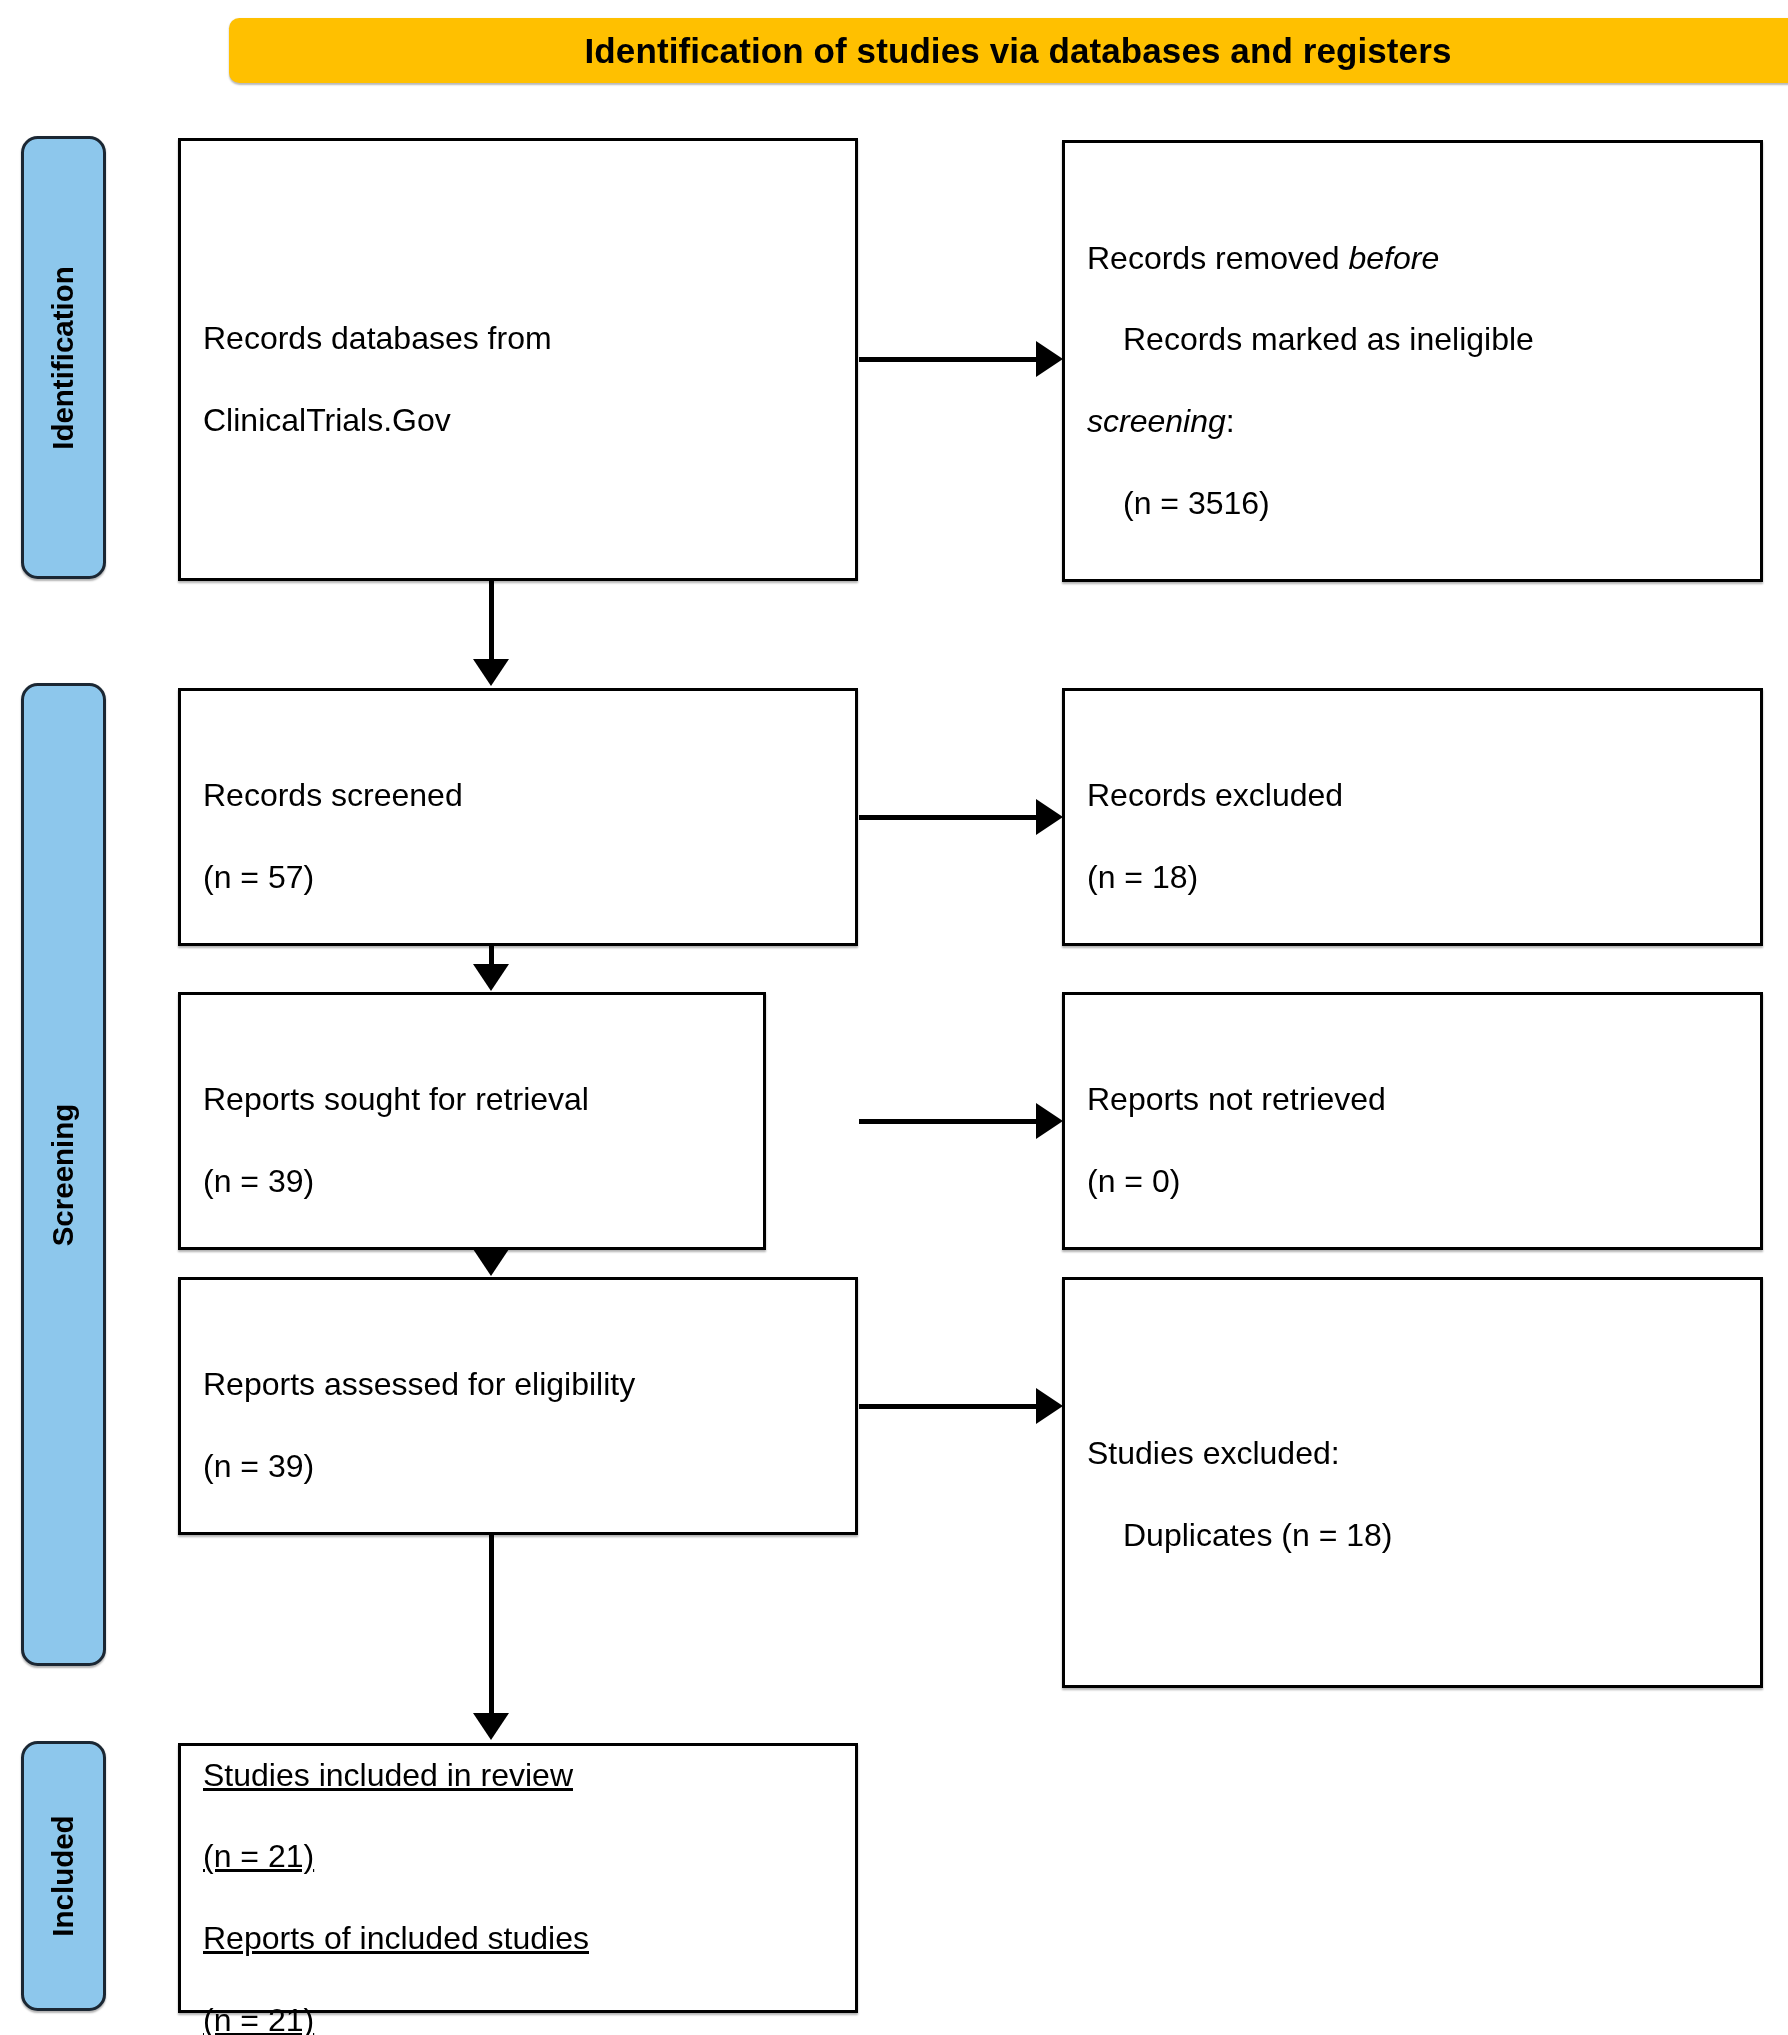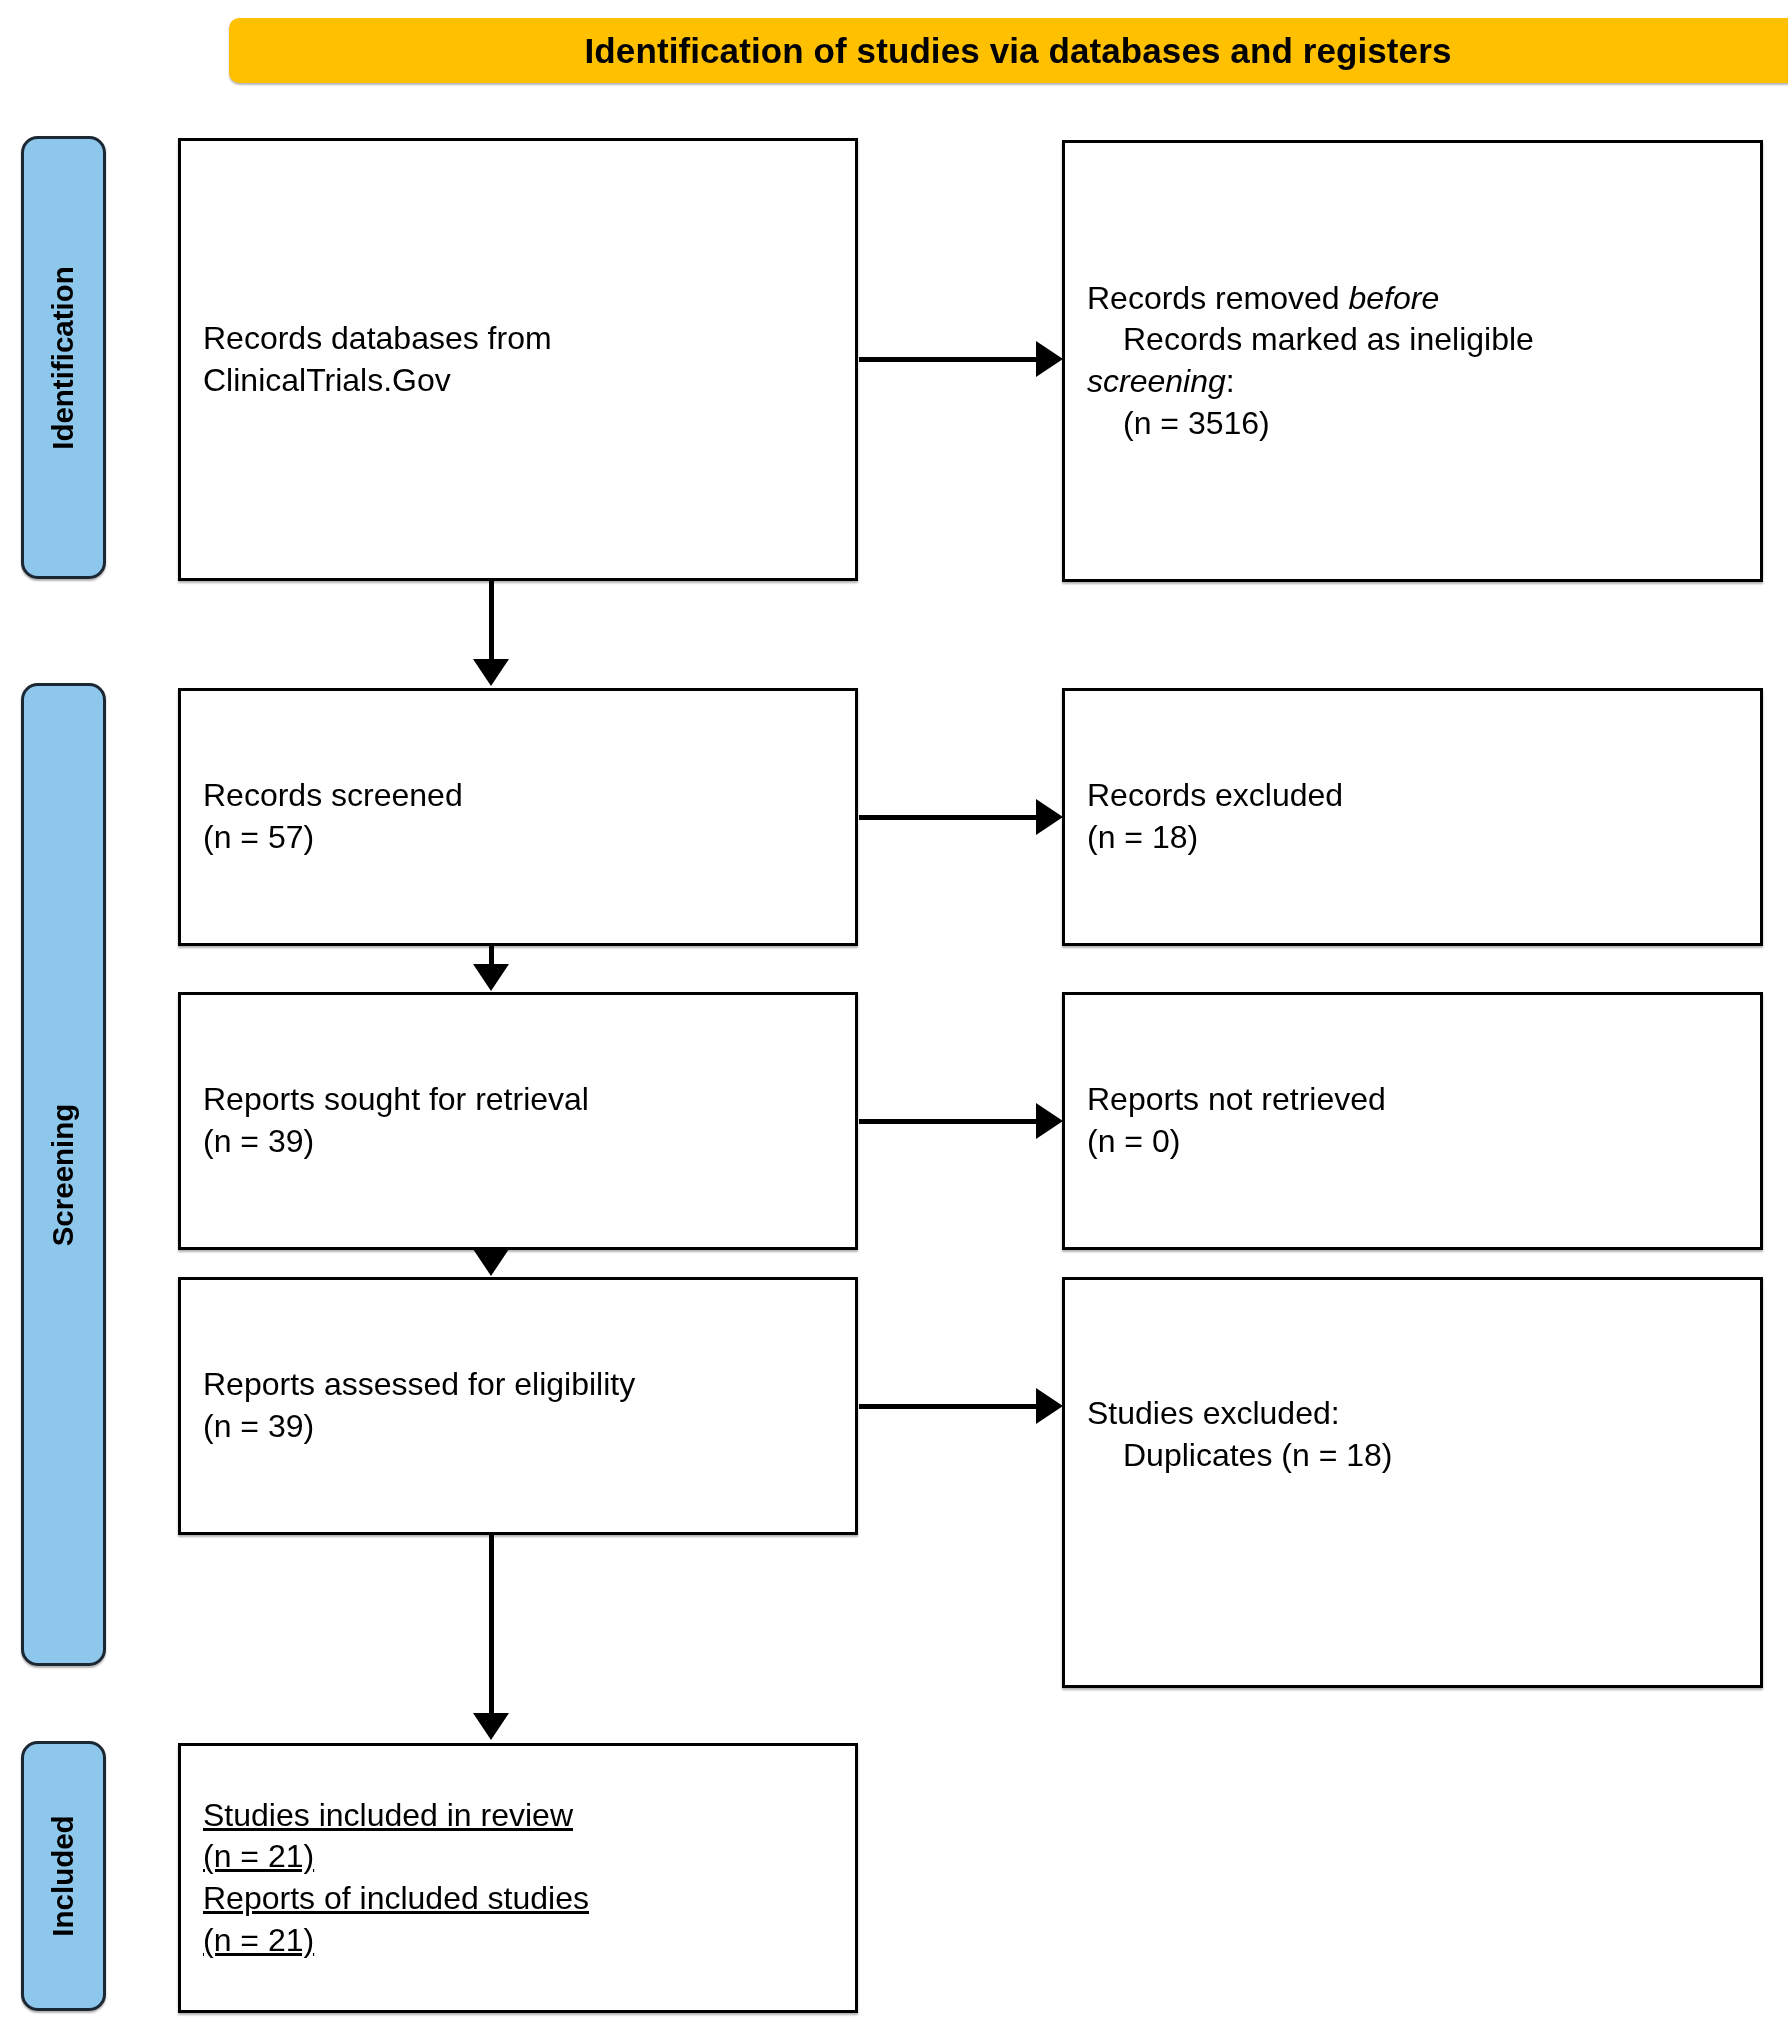"Records removed before" .flow-box .line { margin-top: none -> 40px }
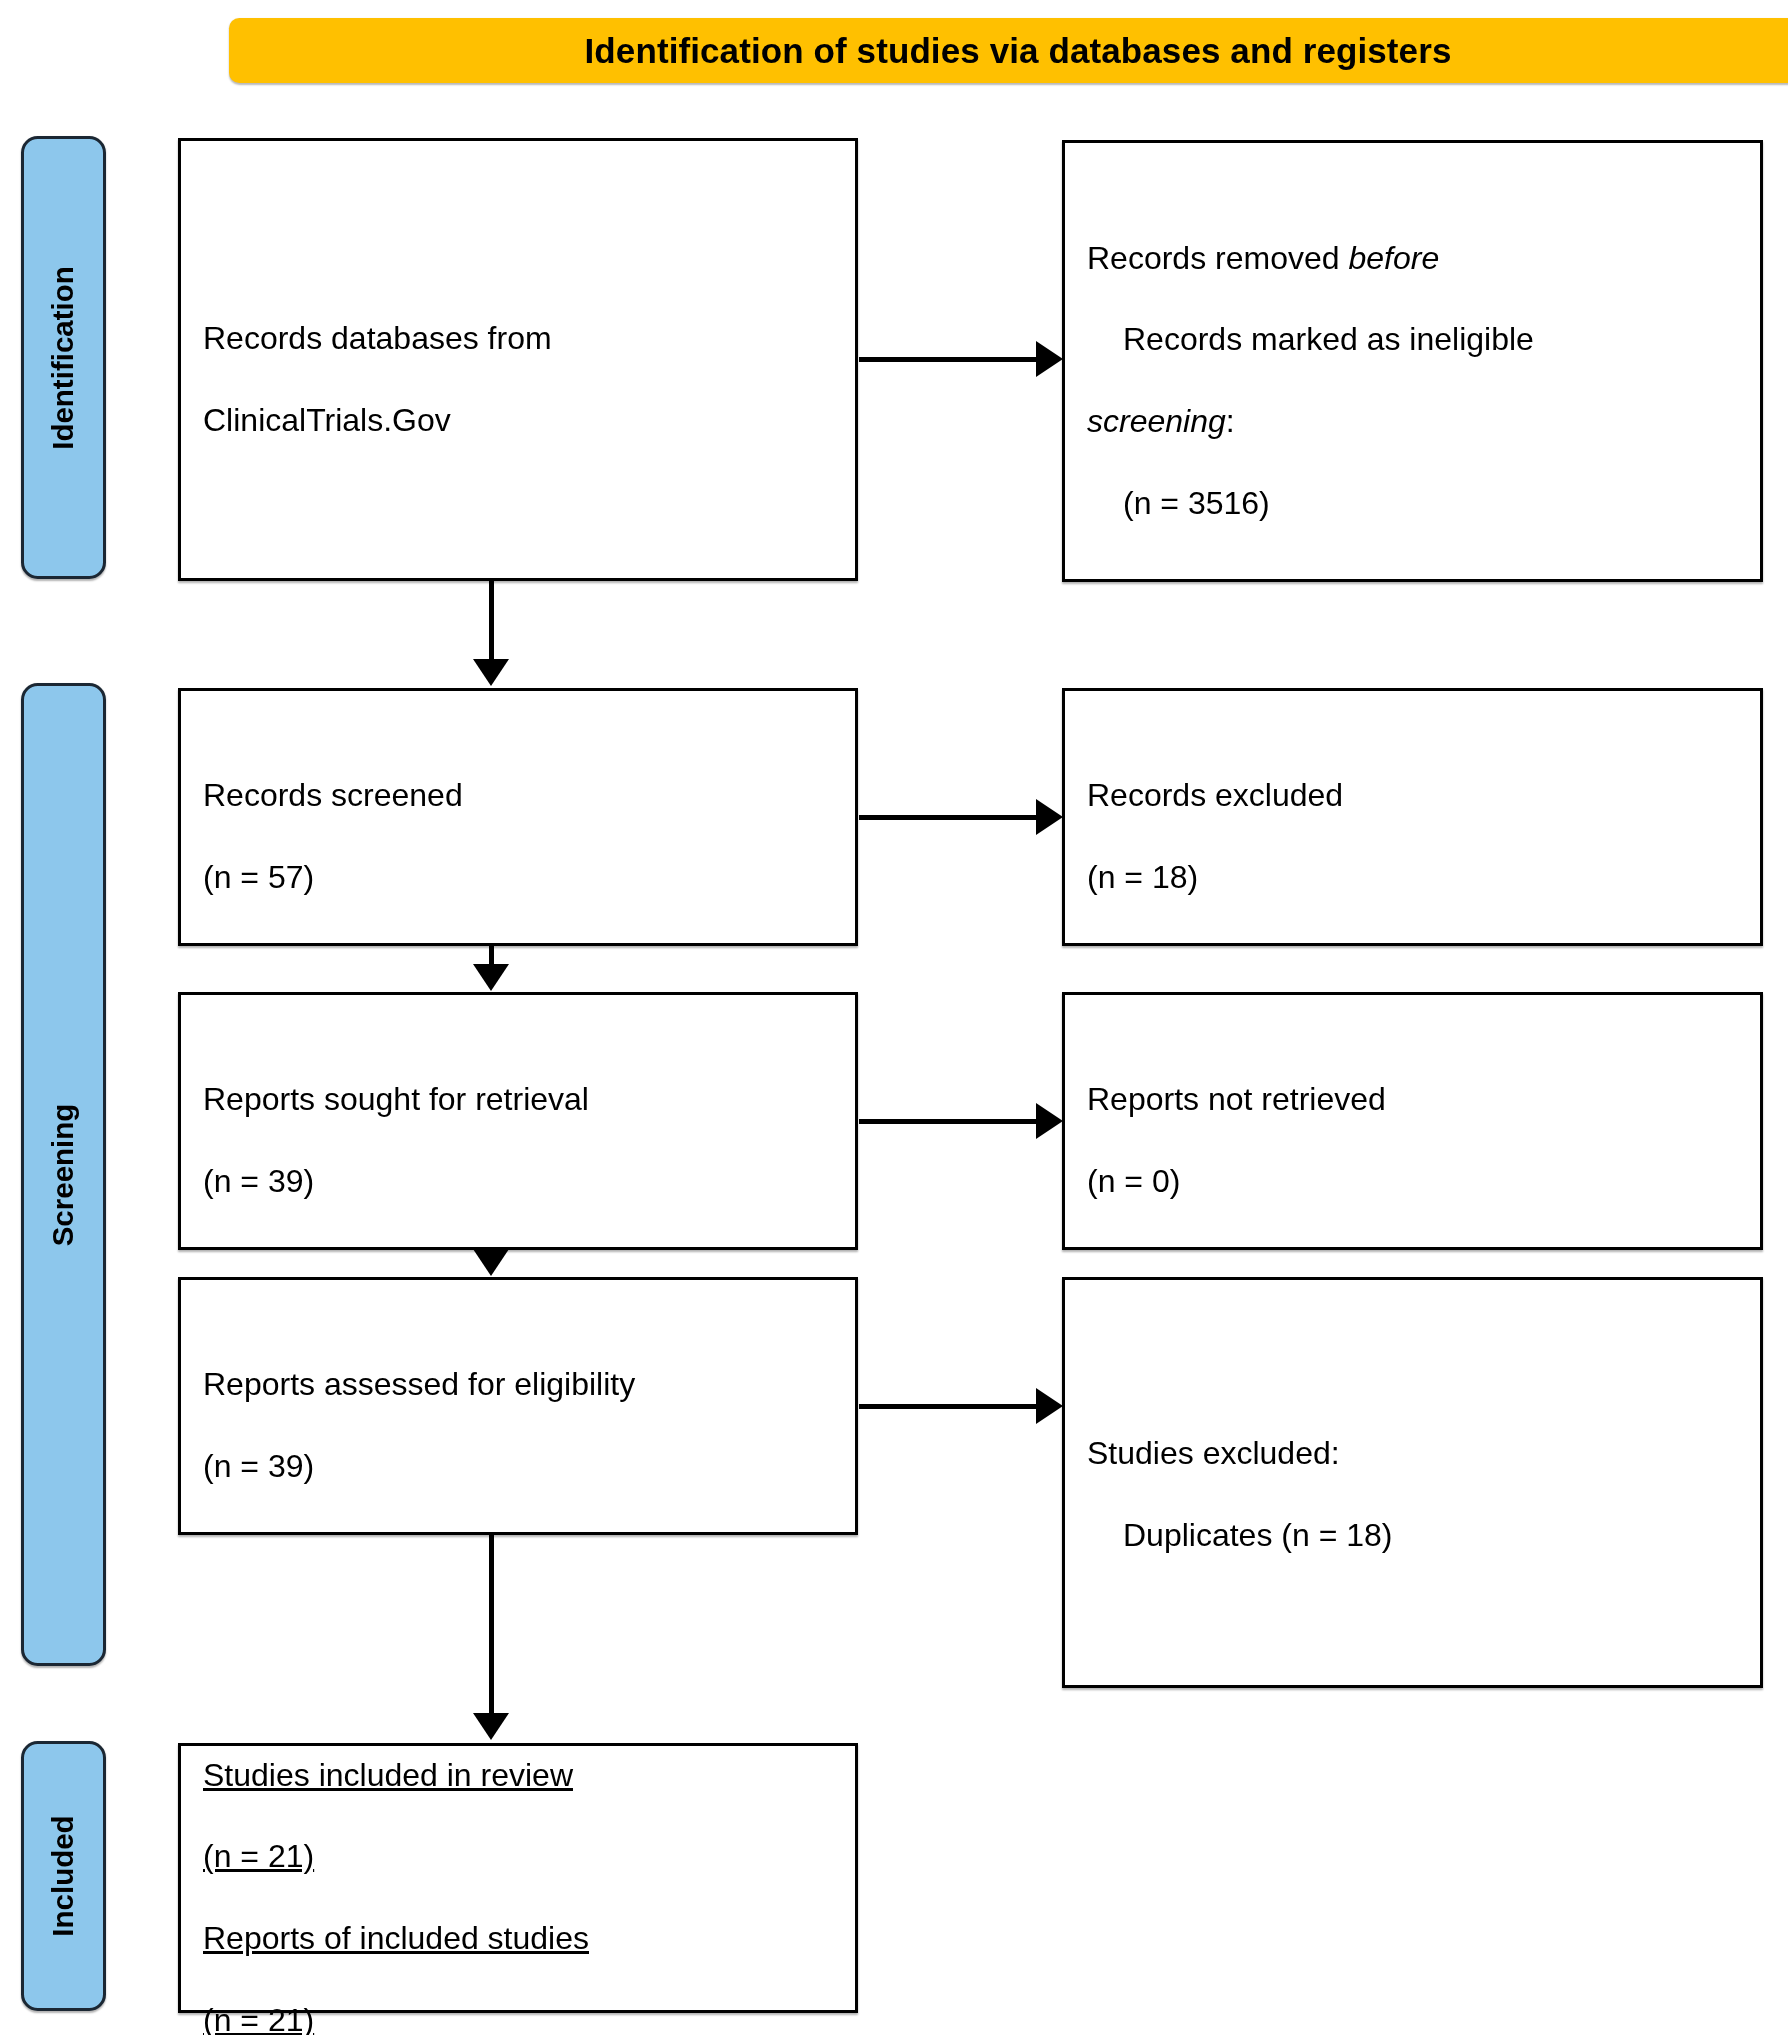"Reports sought for retrieval" #box-sought { width: 680px -> 588px }
